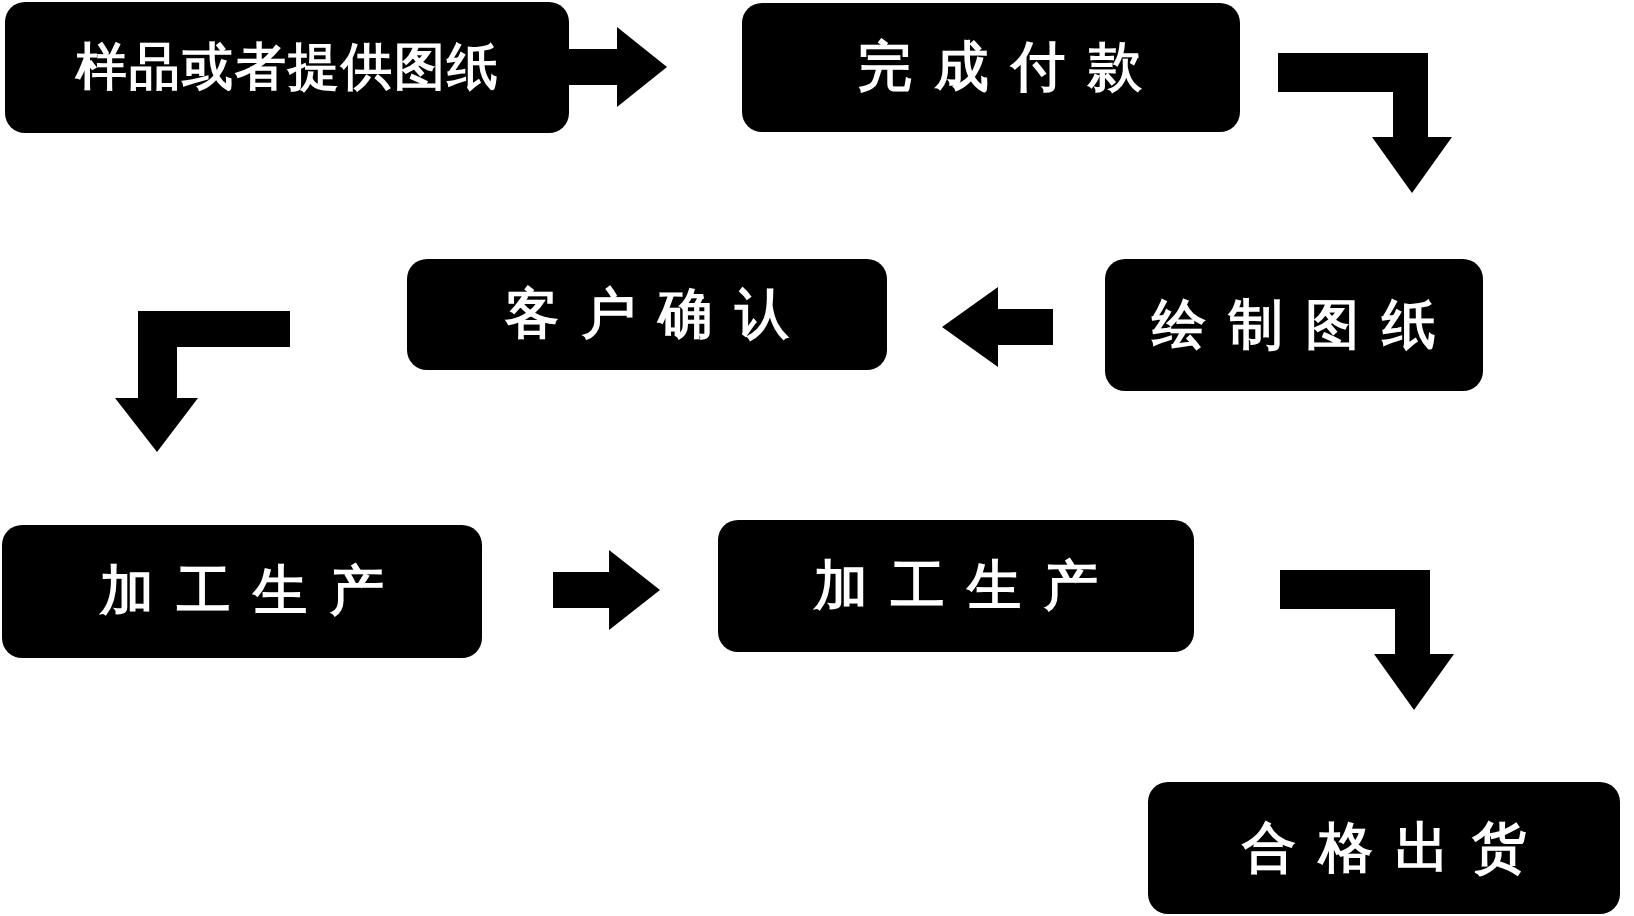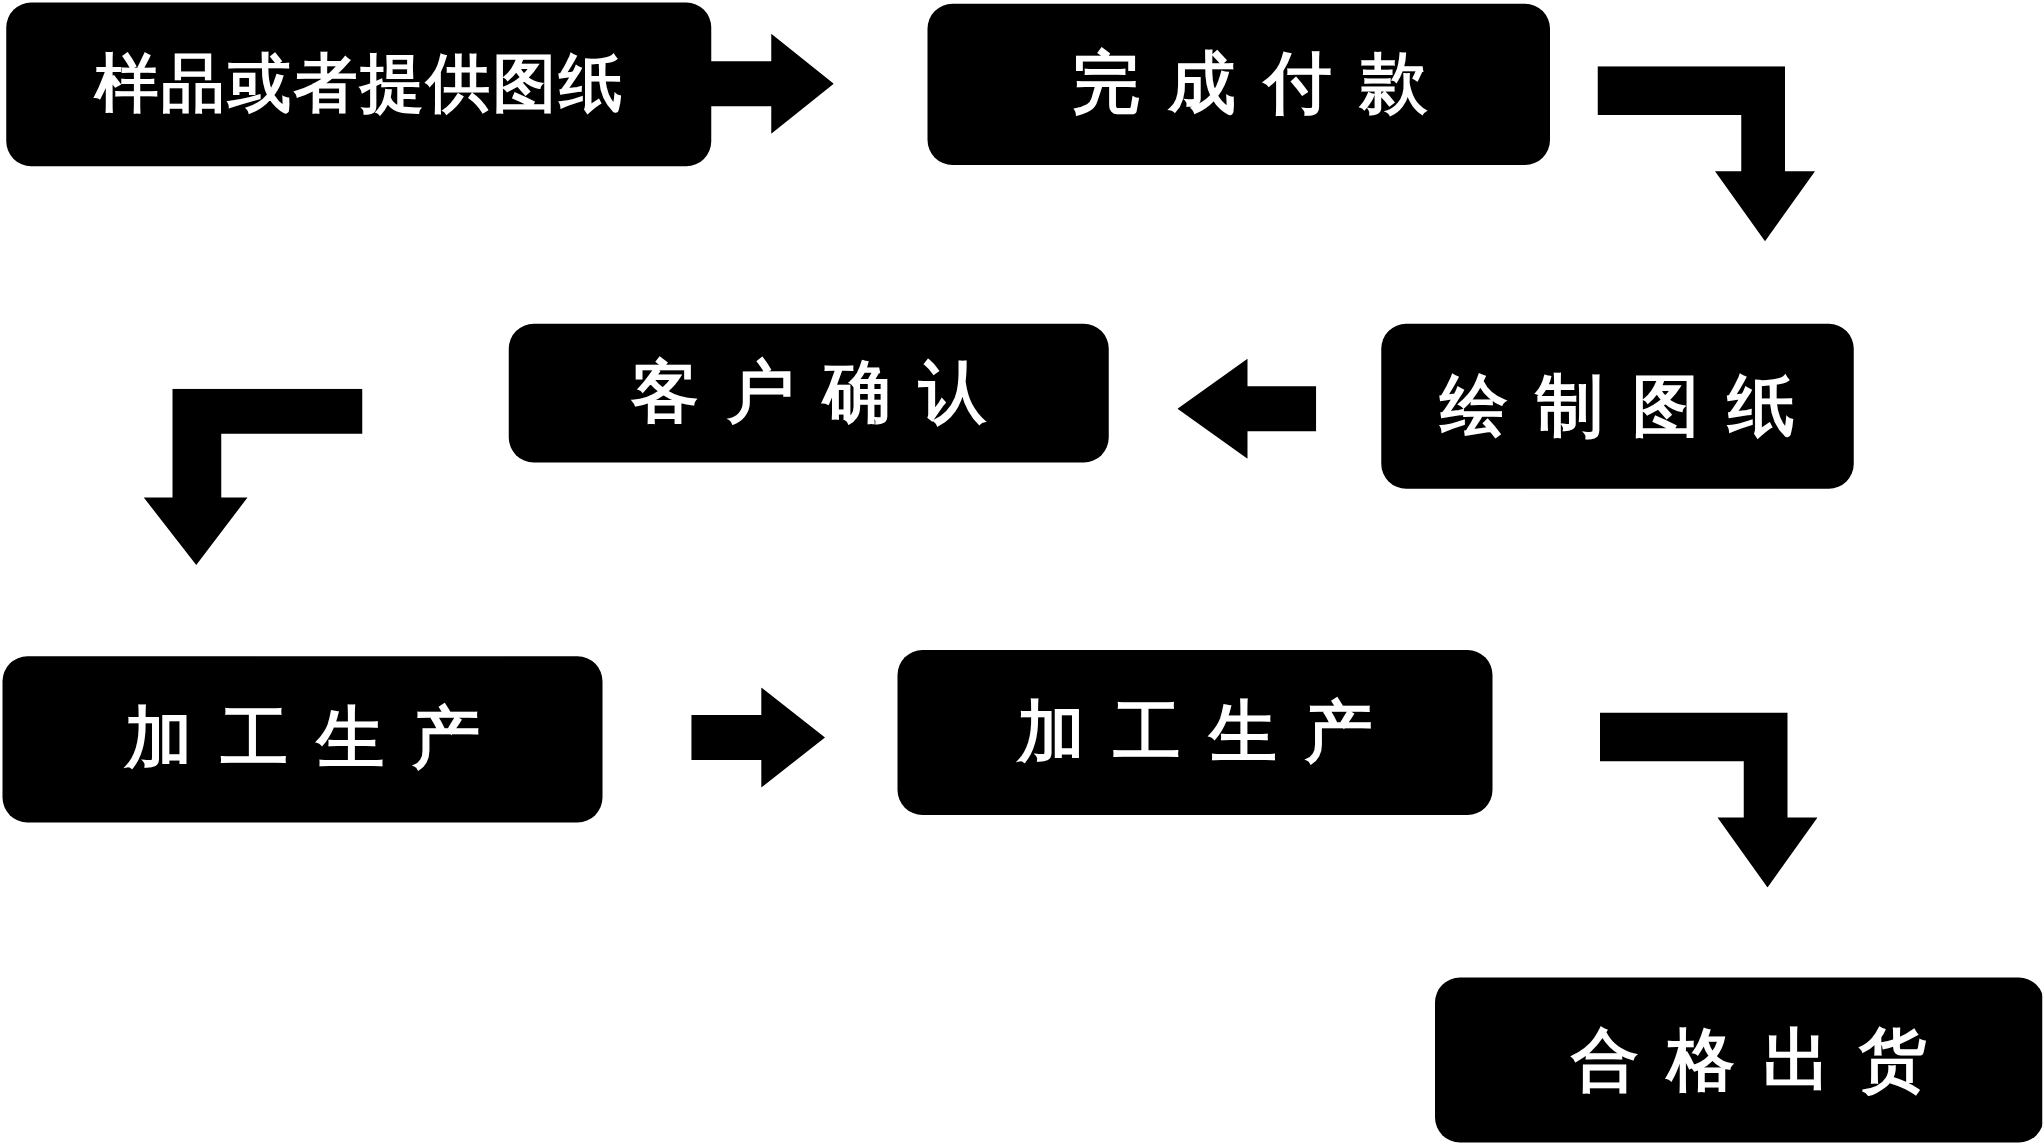"合格出货" .n-shipment { padding-left: 15px -> none }
